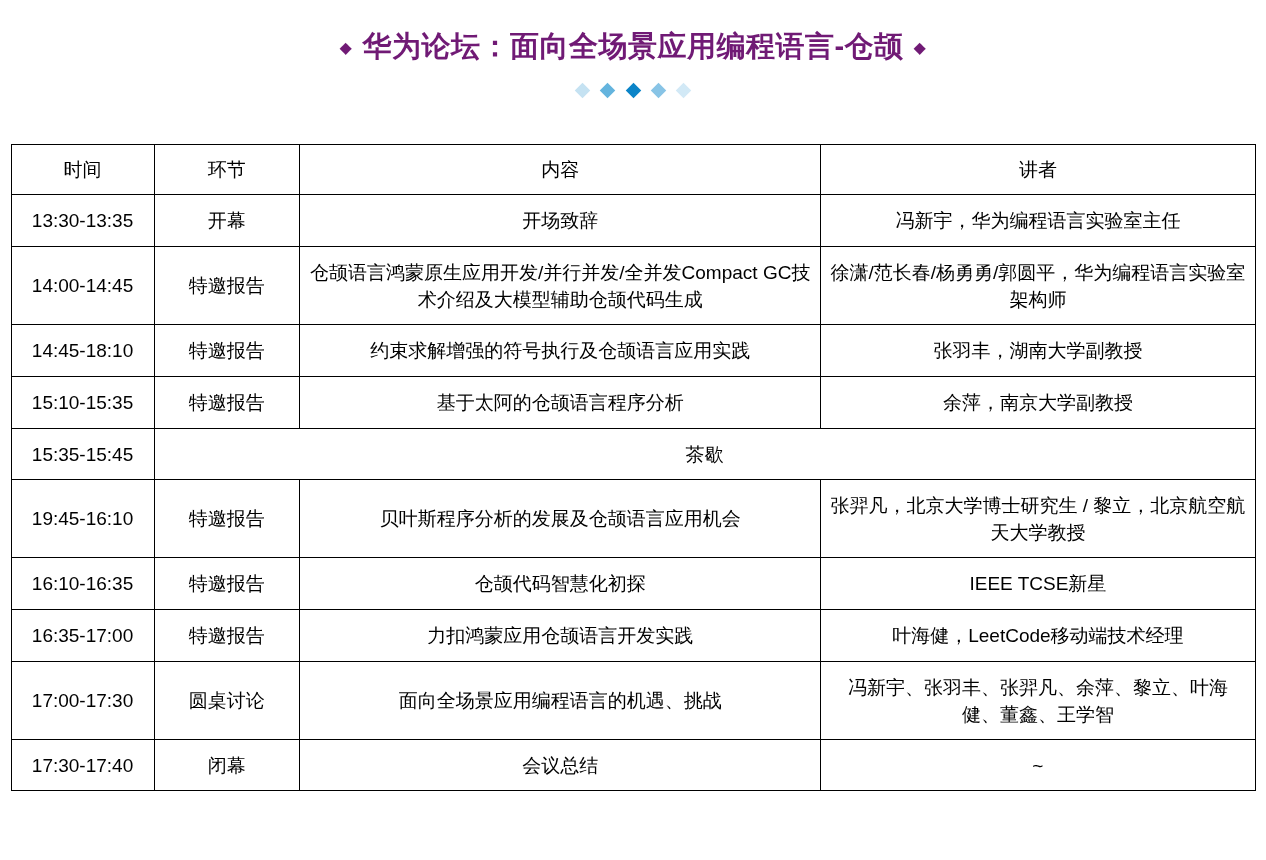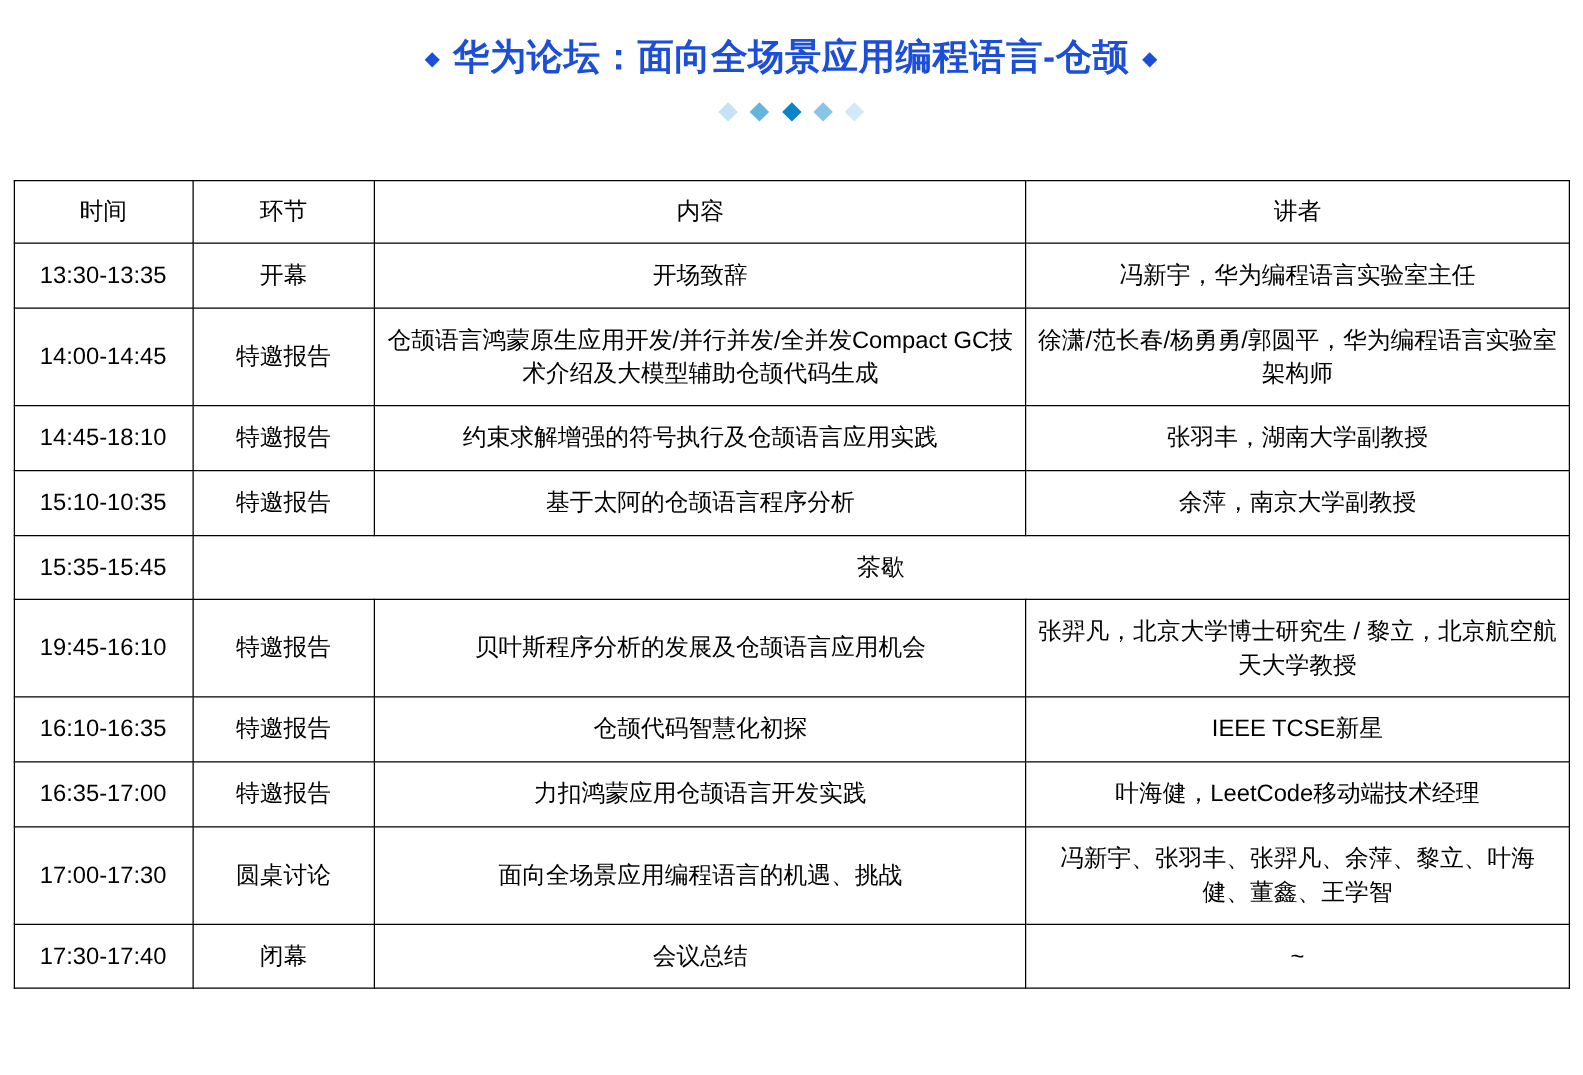"◆ 华为论坛：面向全场景应用编程语言-仓颉 ◆" div.title-row { color: #1d4ed8 -> #701a75 }
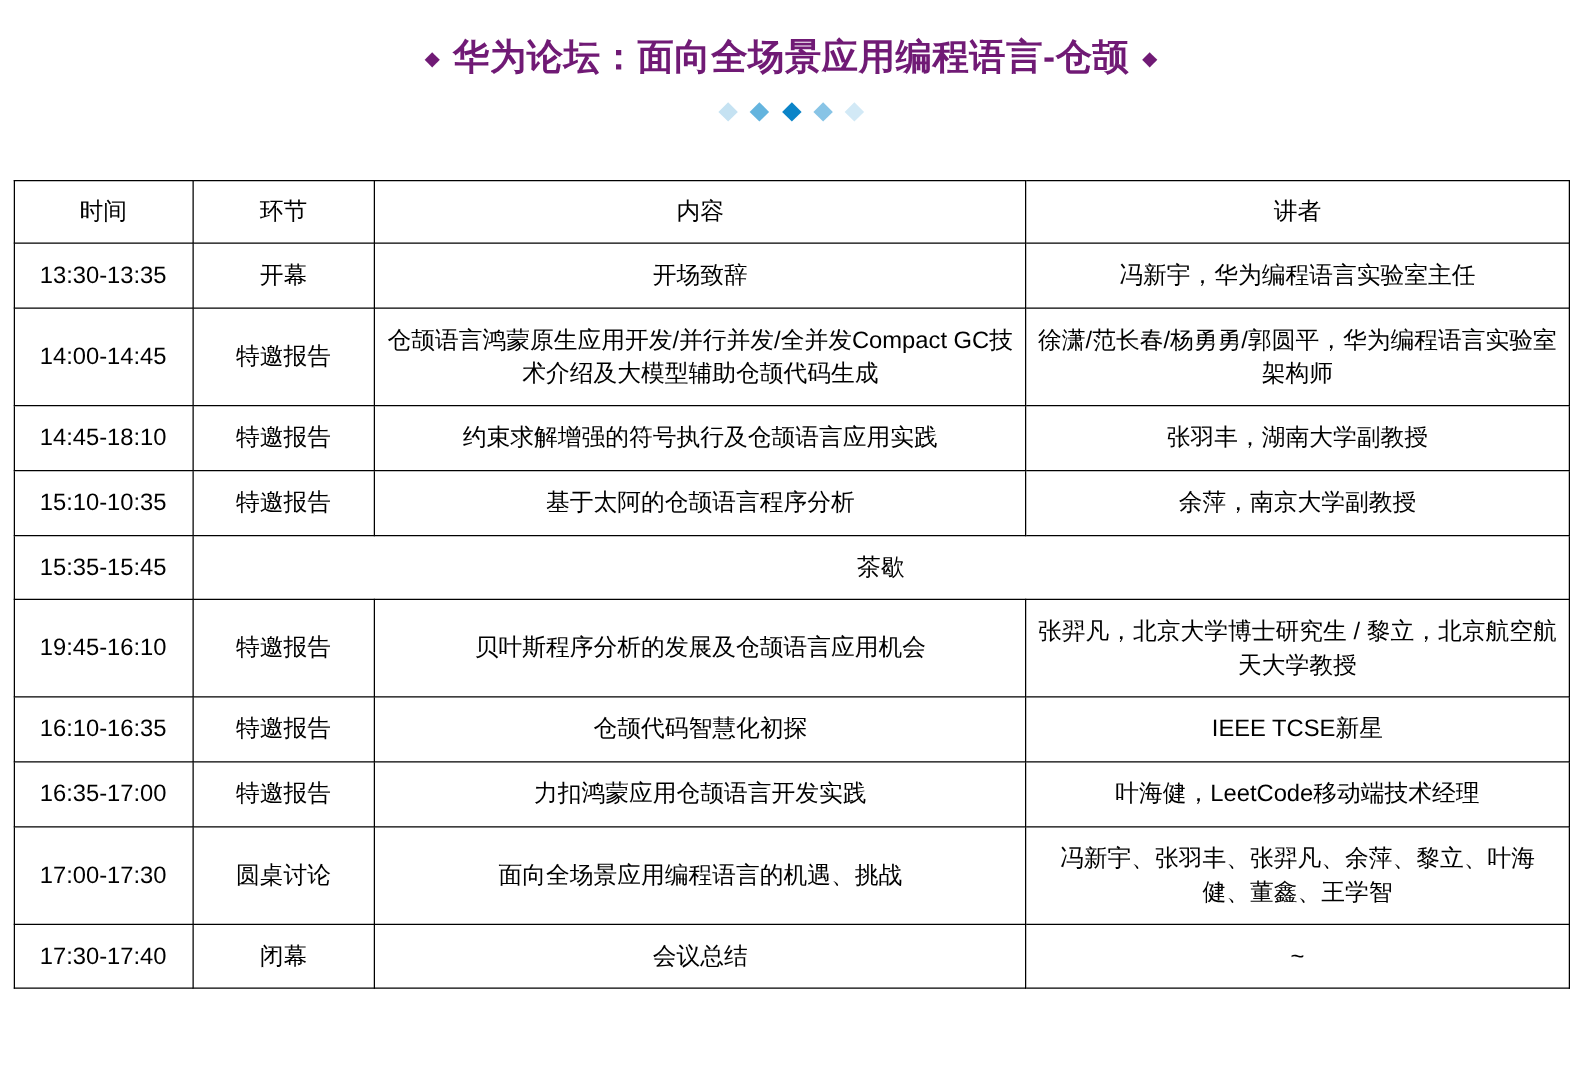"15:10-10:35" td { text: 15:10-10:35 -> 15:10-15:35 }
